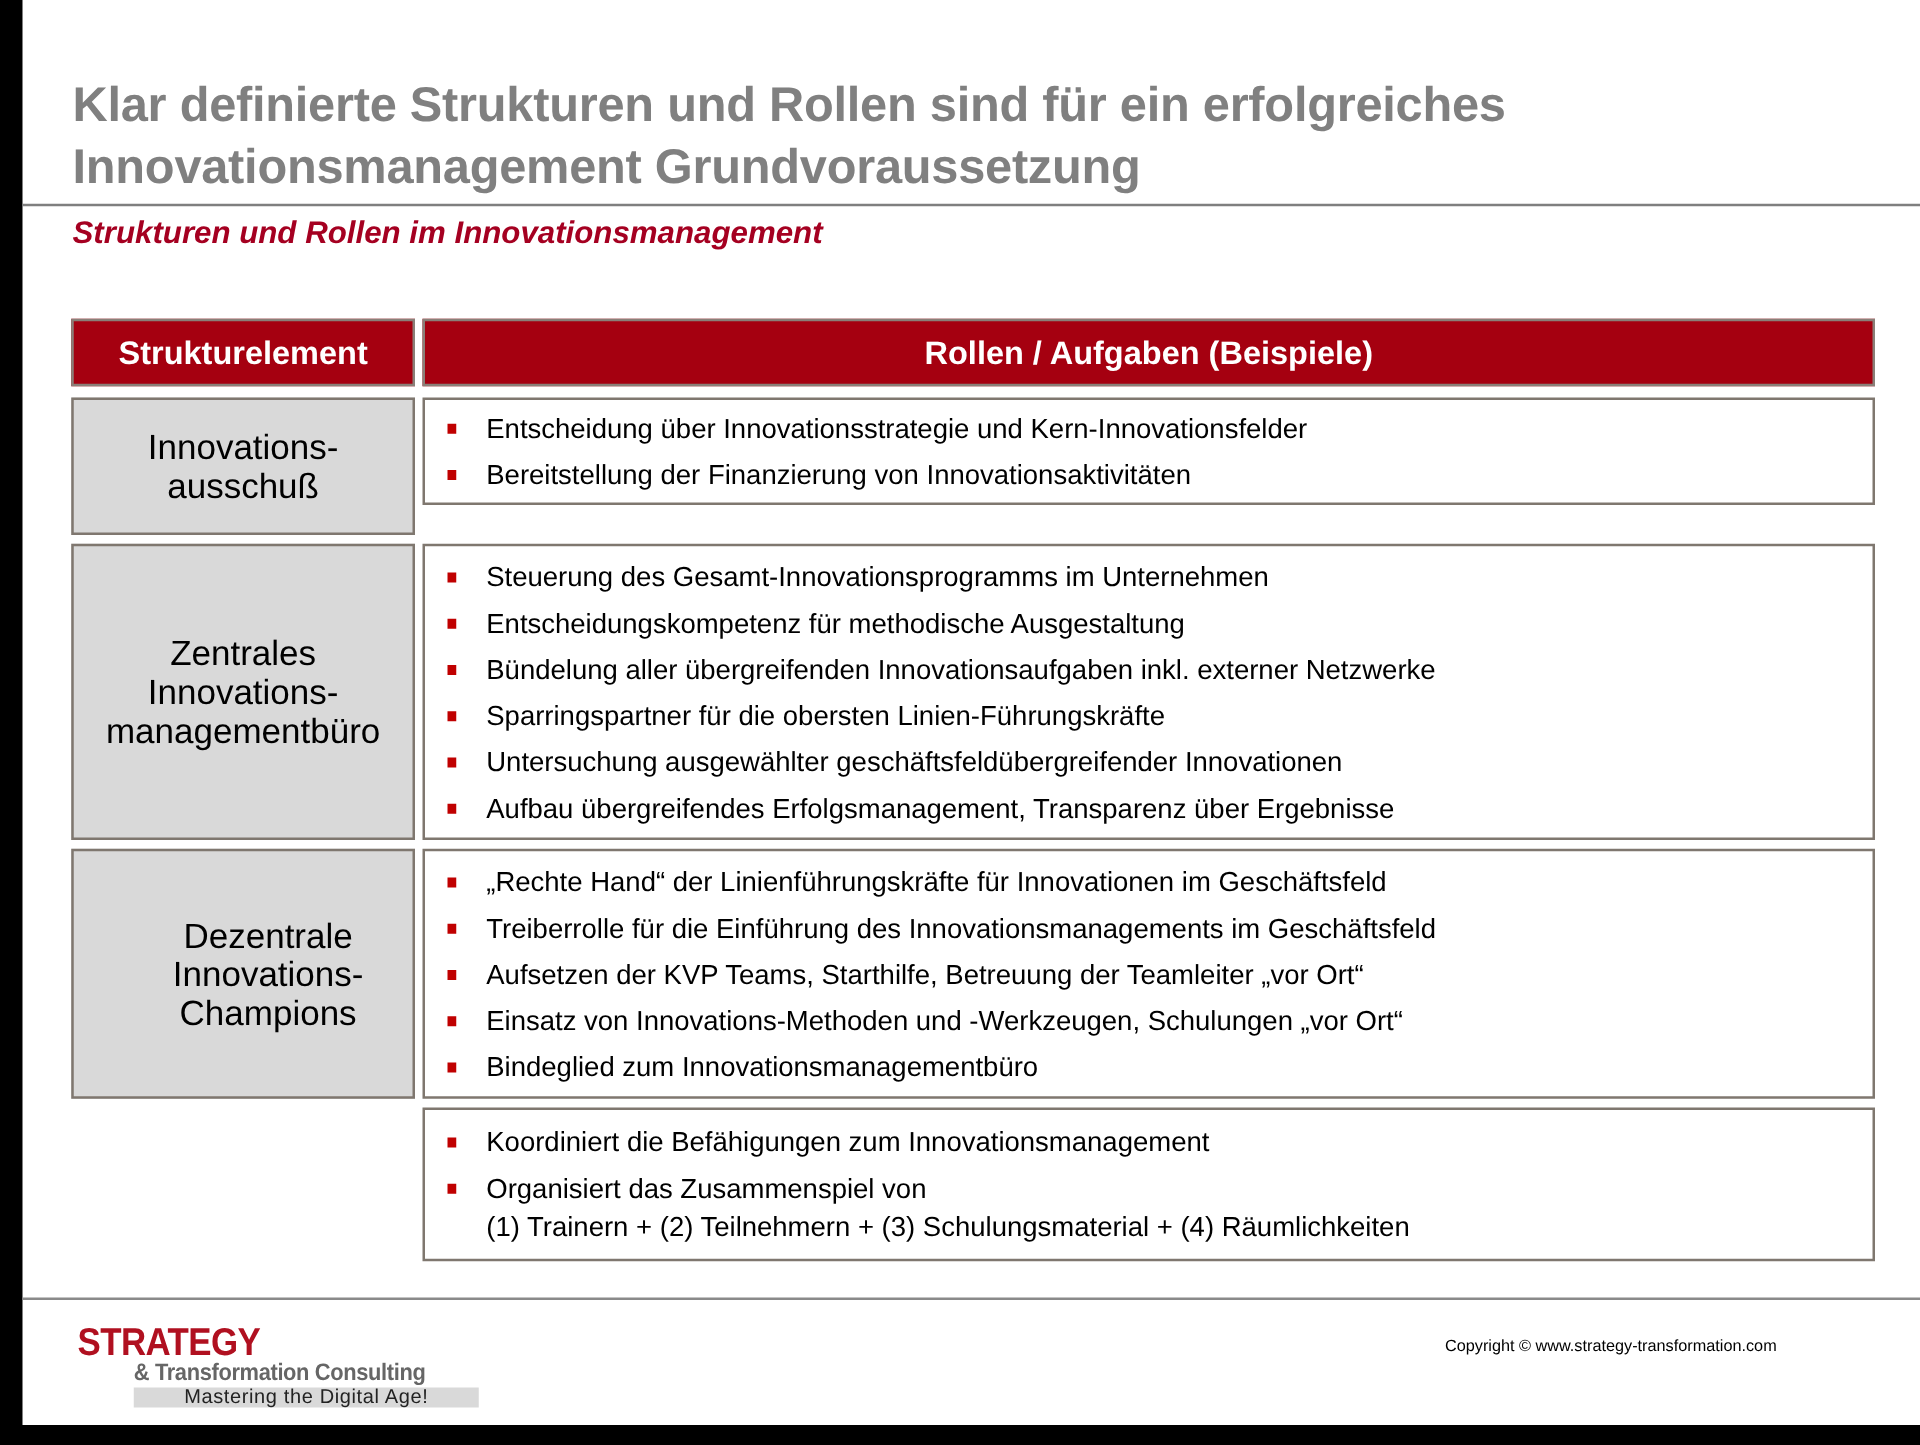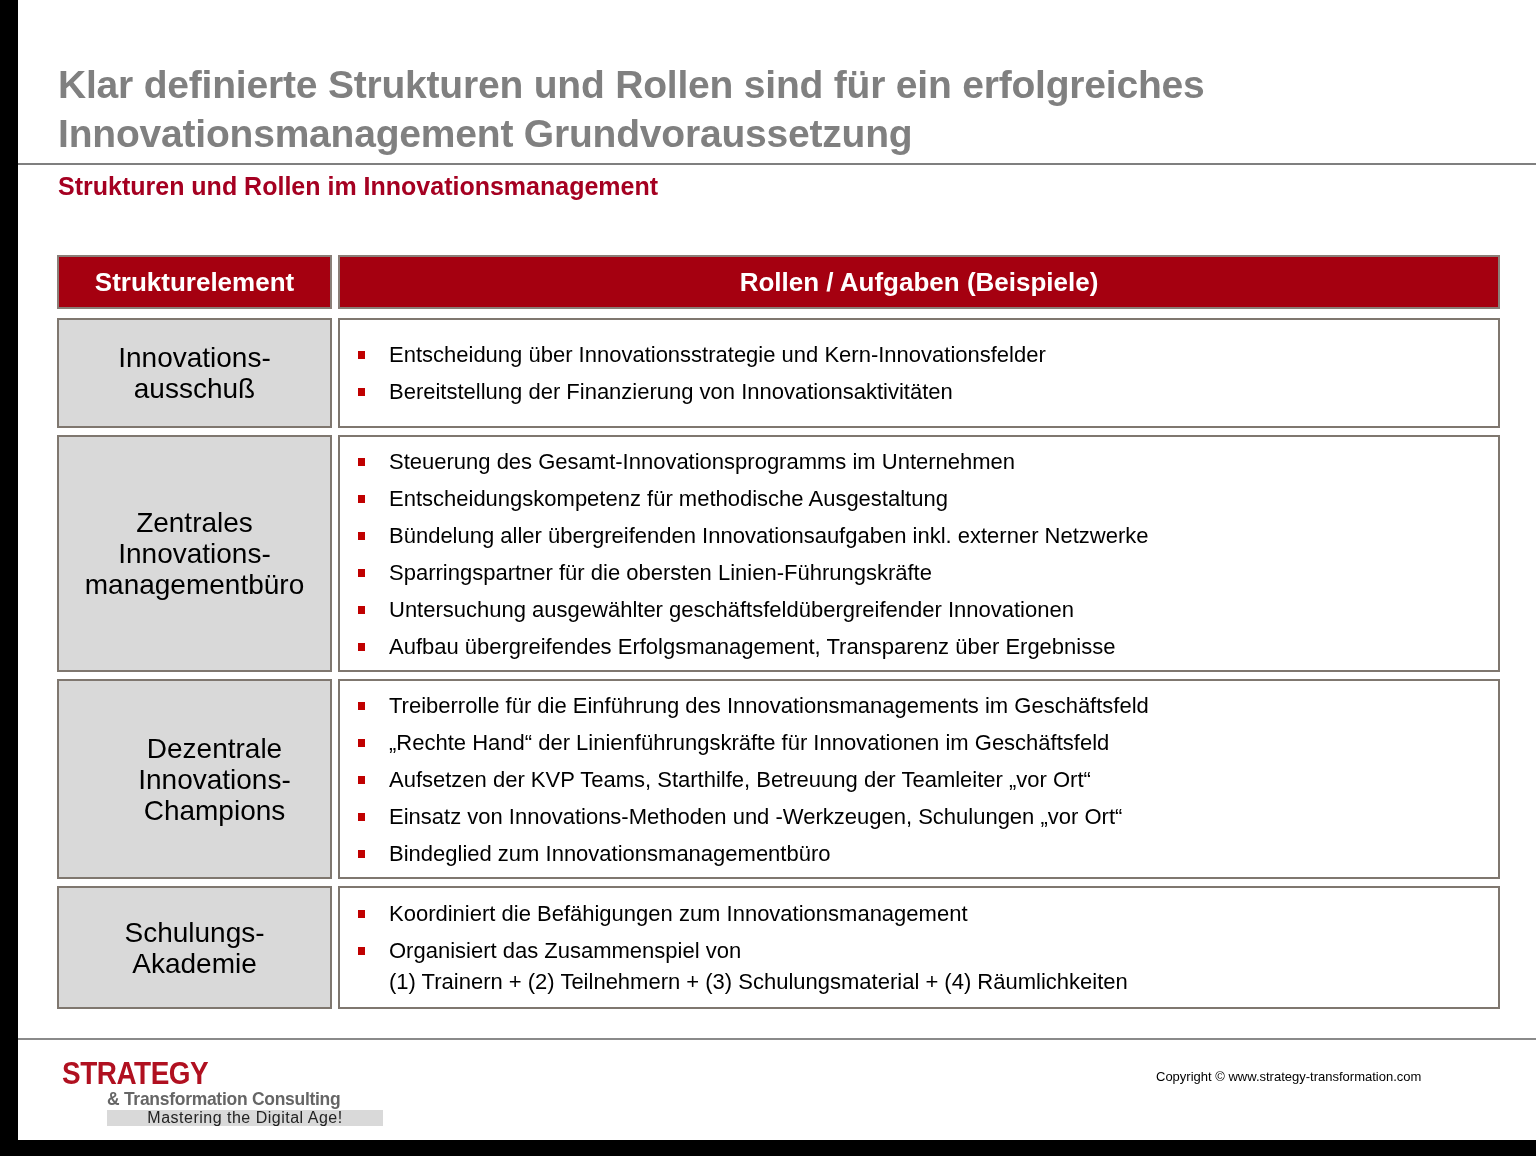"Strukturen und Rollen im" .subtitle { font-style: none -> italic }
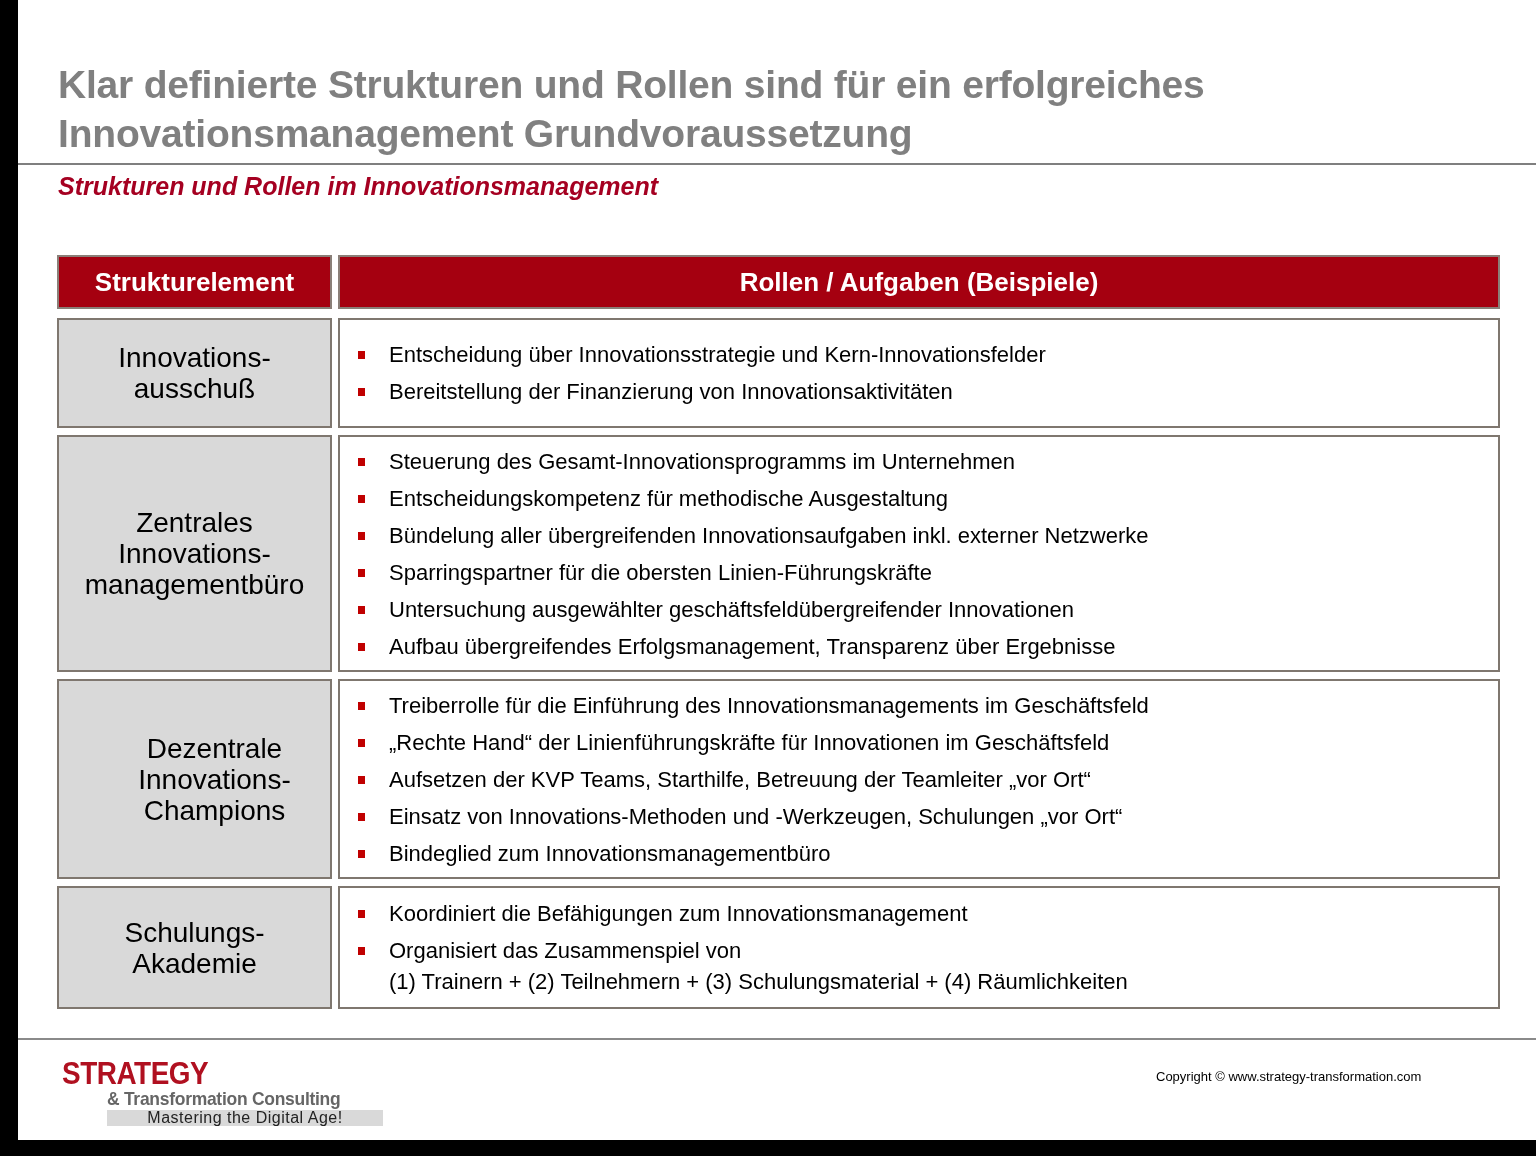"Entscheidung über Innovationsstrategie" div.cell-right { height: 110px -> 86px }
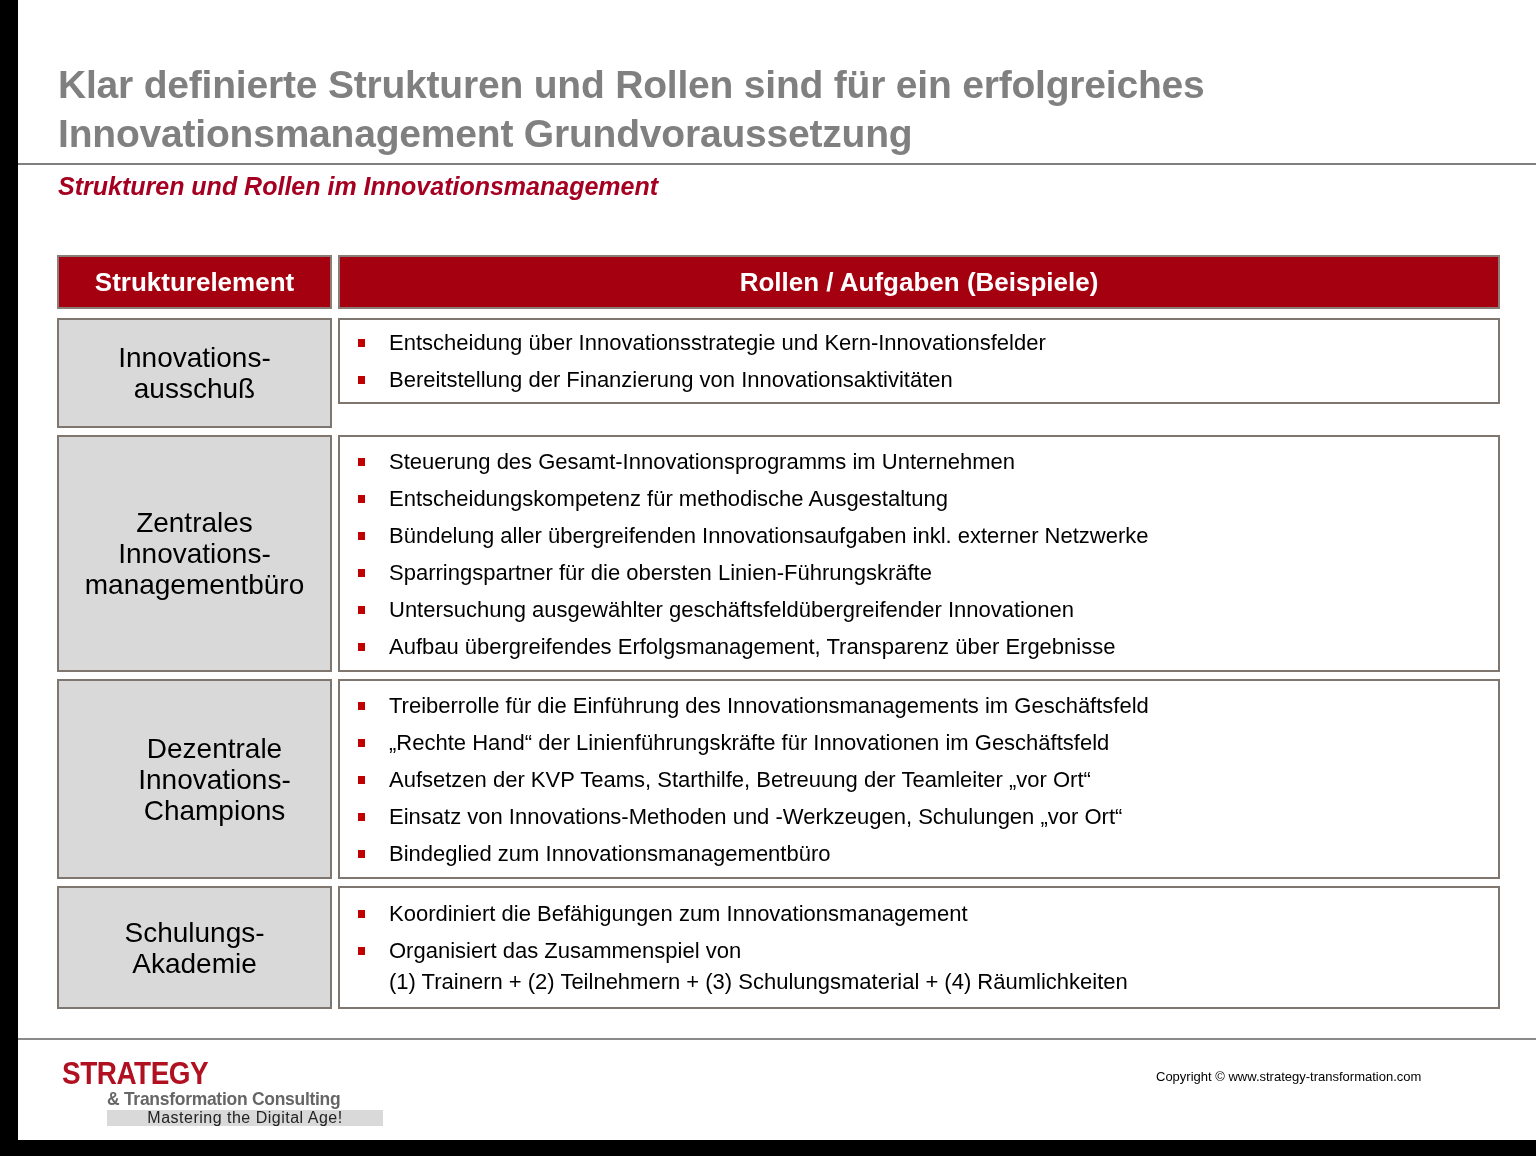"Treiberrolle für die Einführung des" div.bullet { order: before "„Rechte Hand“ der Linienführungskräfte" -> after "„Rechte Hand“ der Linienführungskräfte" }
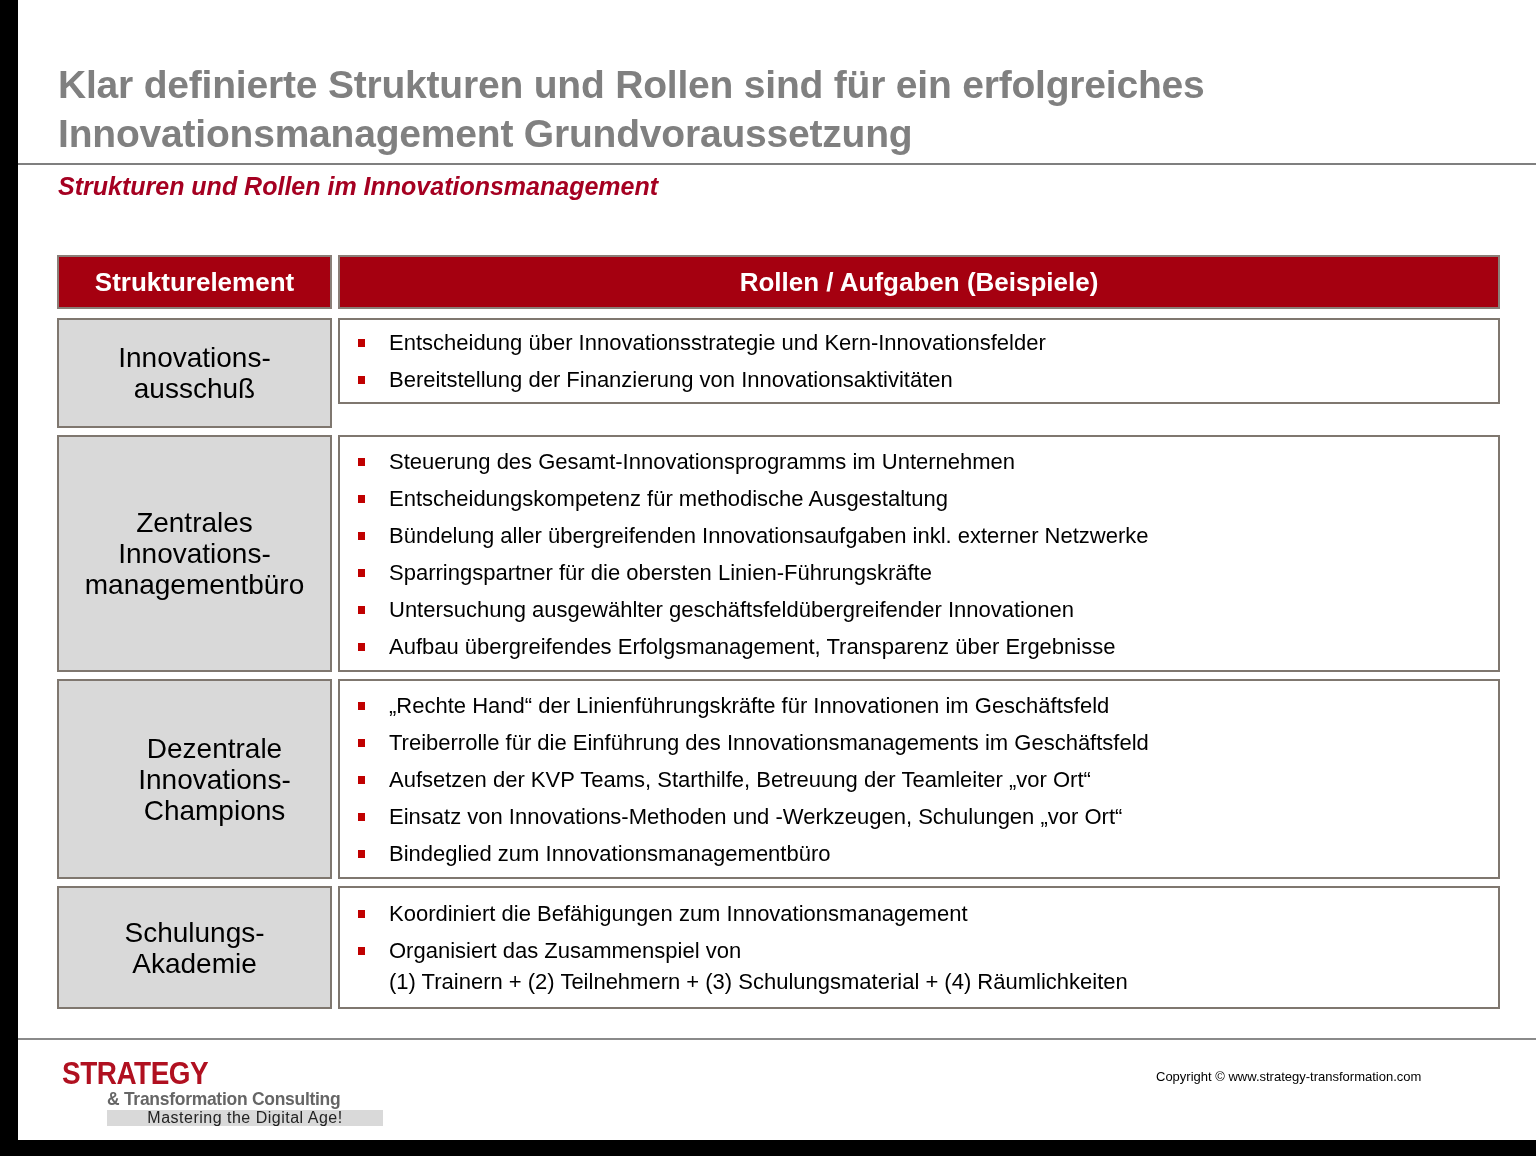"Schulungs-" div.cell-left { html: <div>Schulungs- Akademie</div> -> none }
